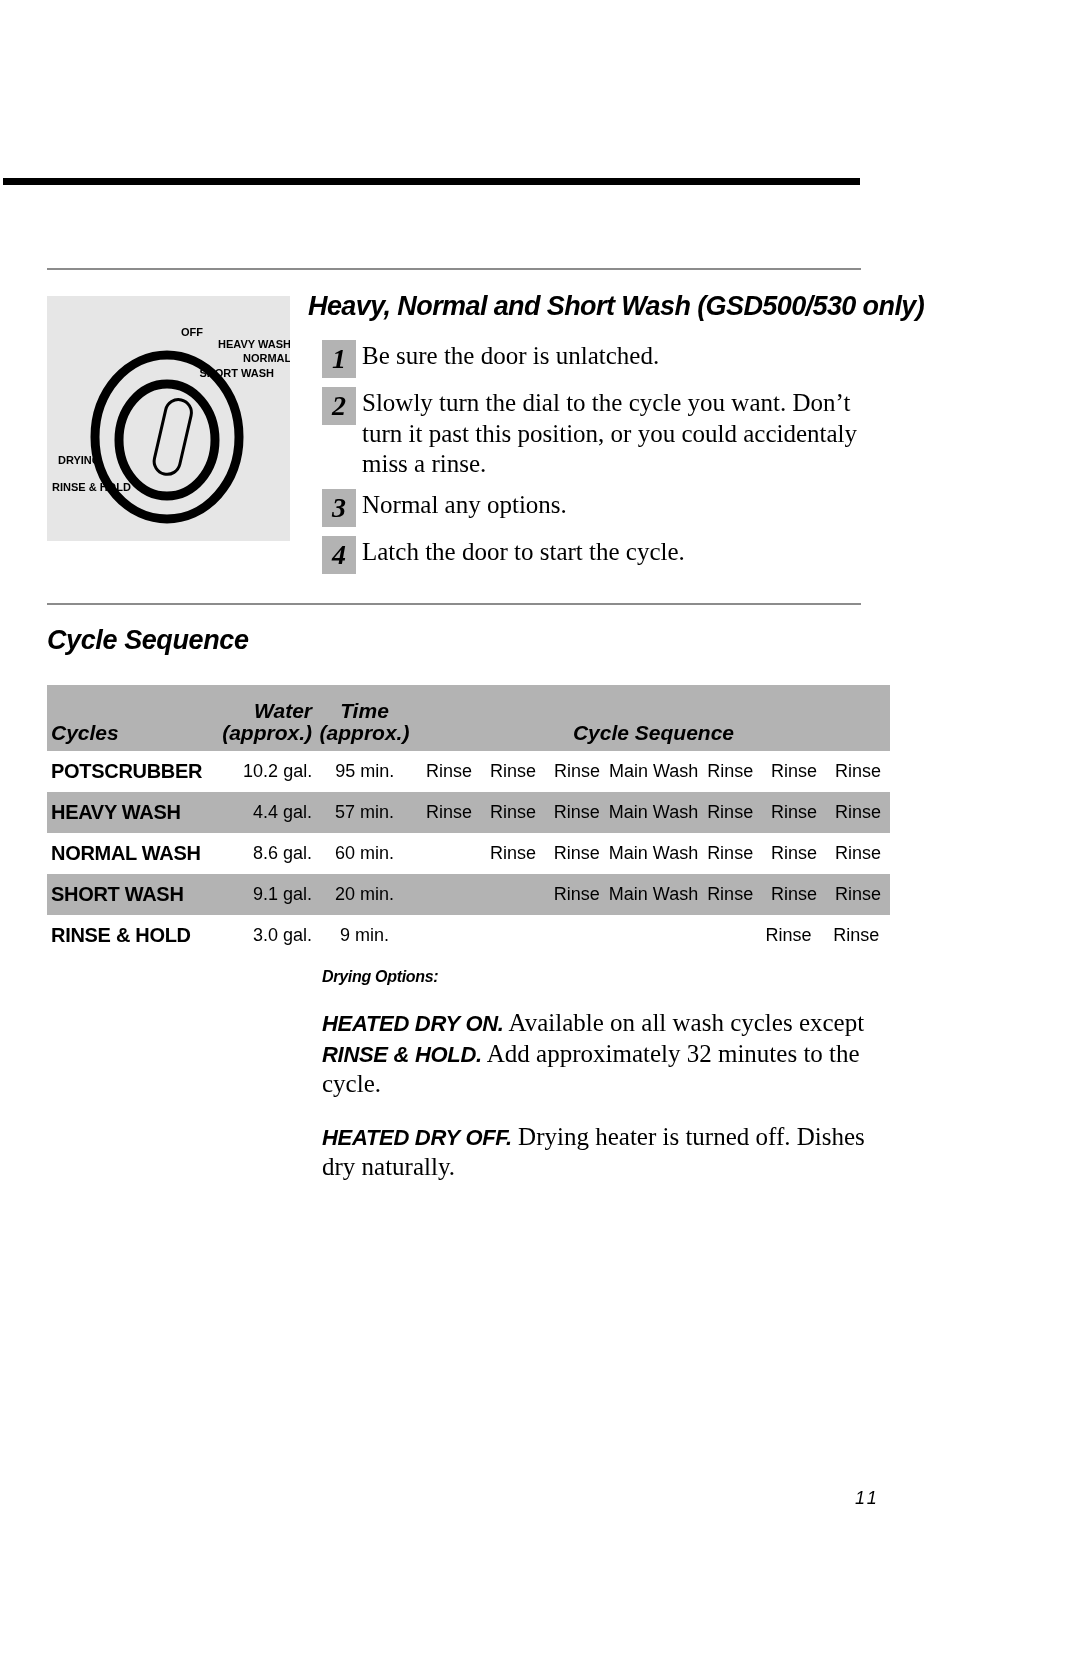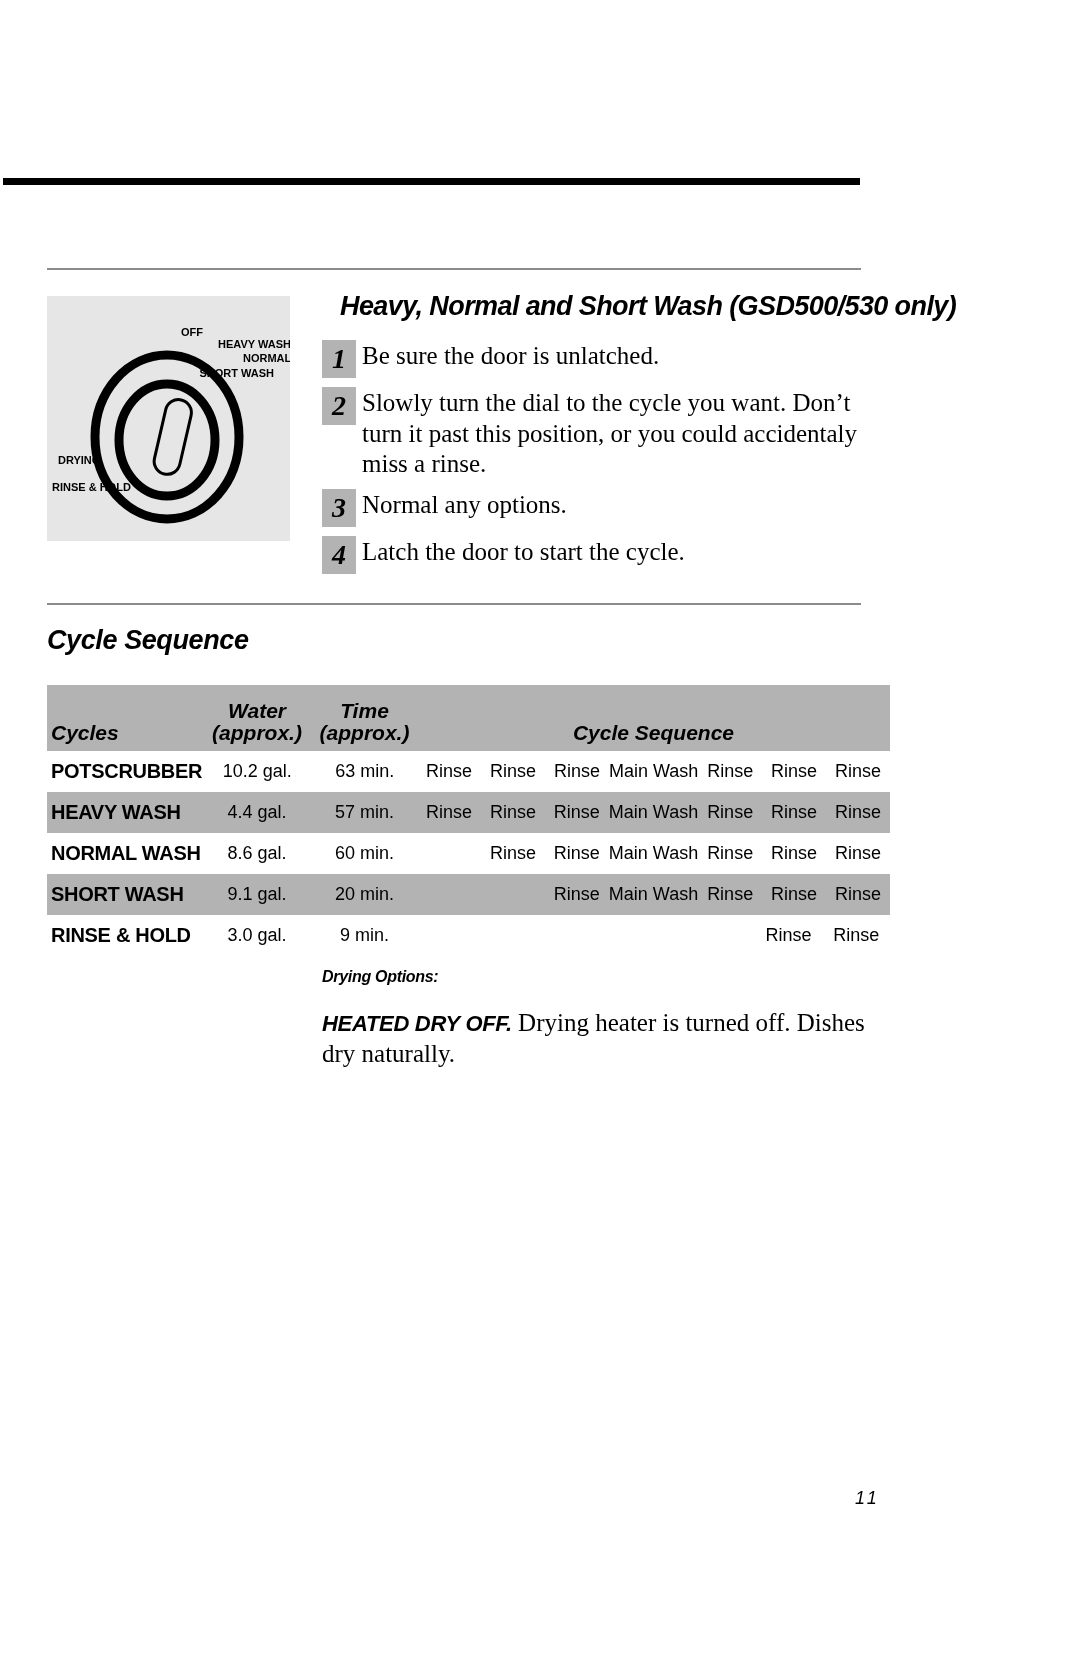"Heavy, Normal and Short Wash" .sec-head { left: 340px -> 308px }
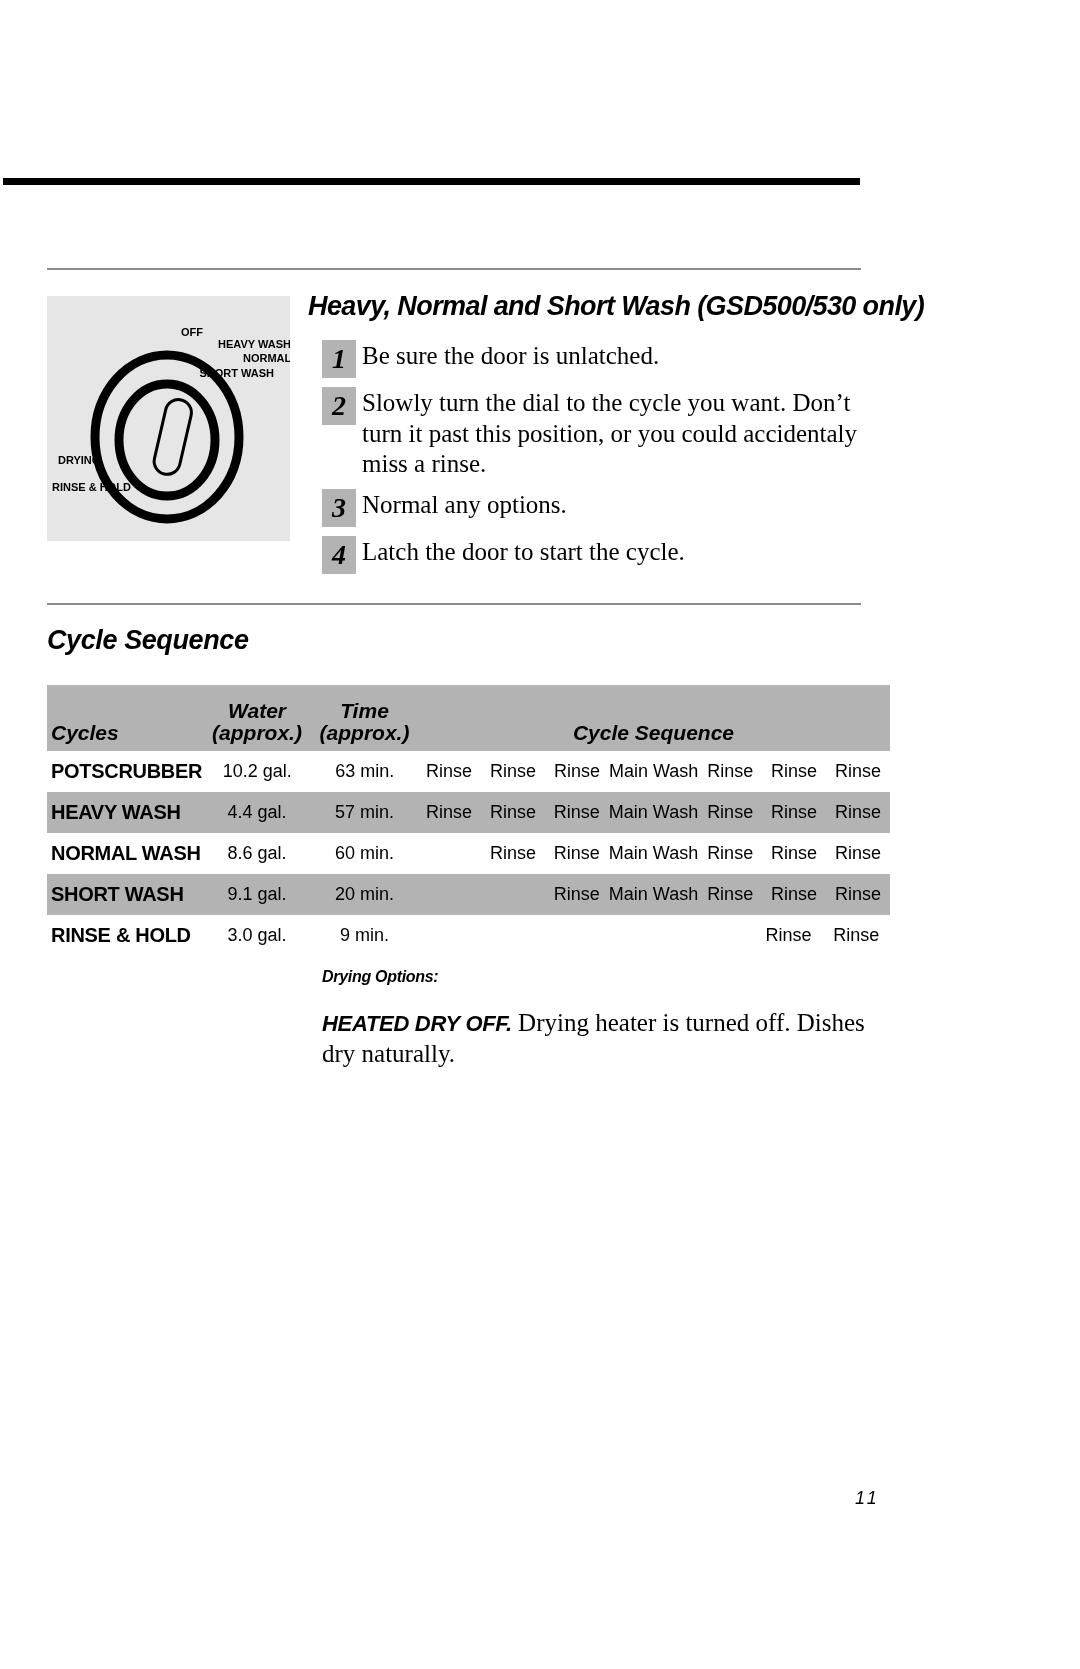"Water" .c-water { text-align: center -> right }
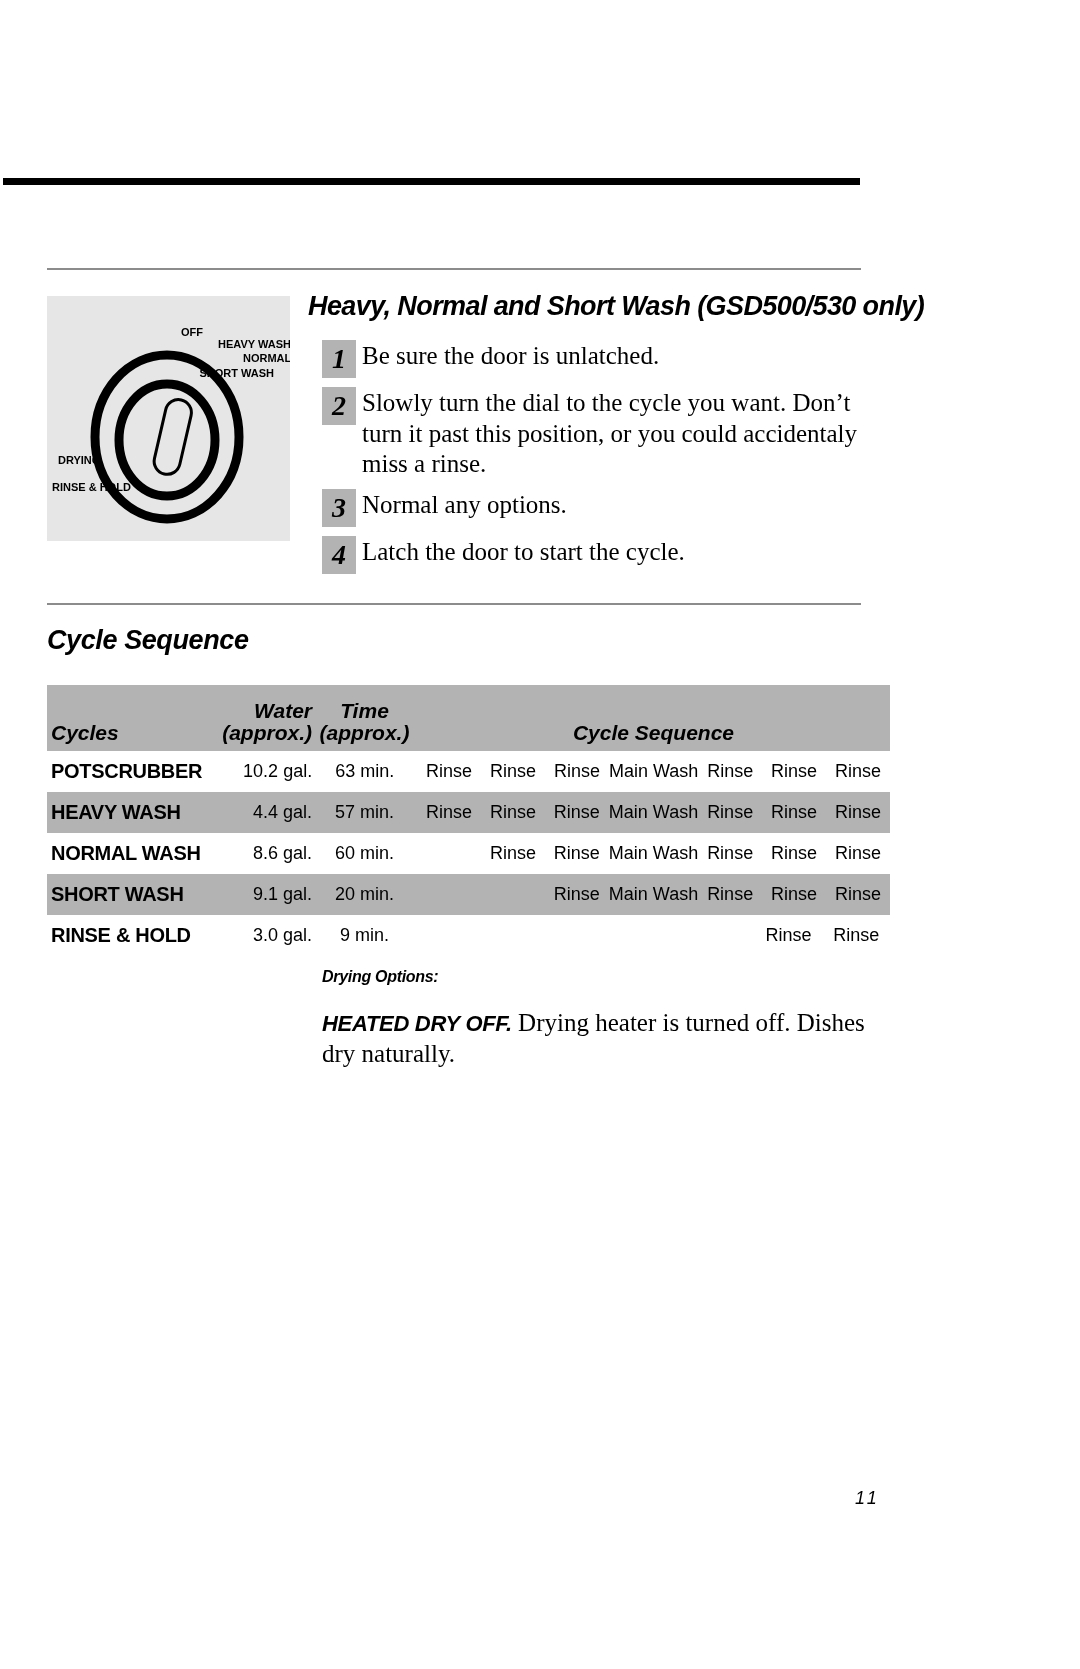"63 min." div.c-time { text: 63 -> 95 }
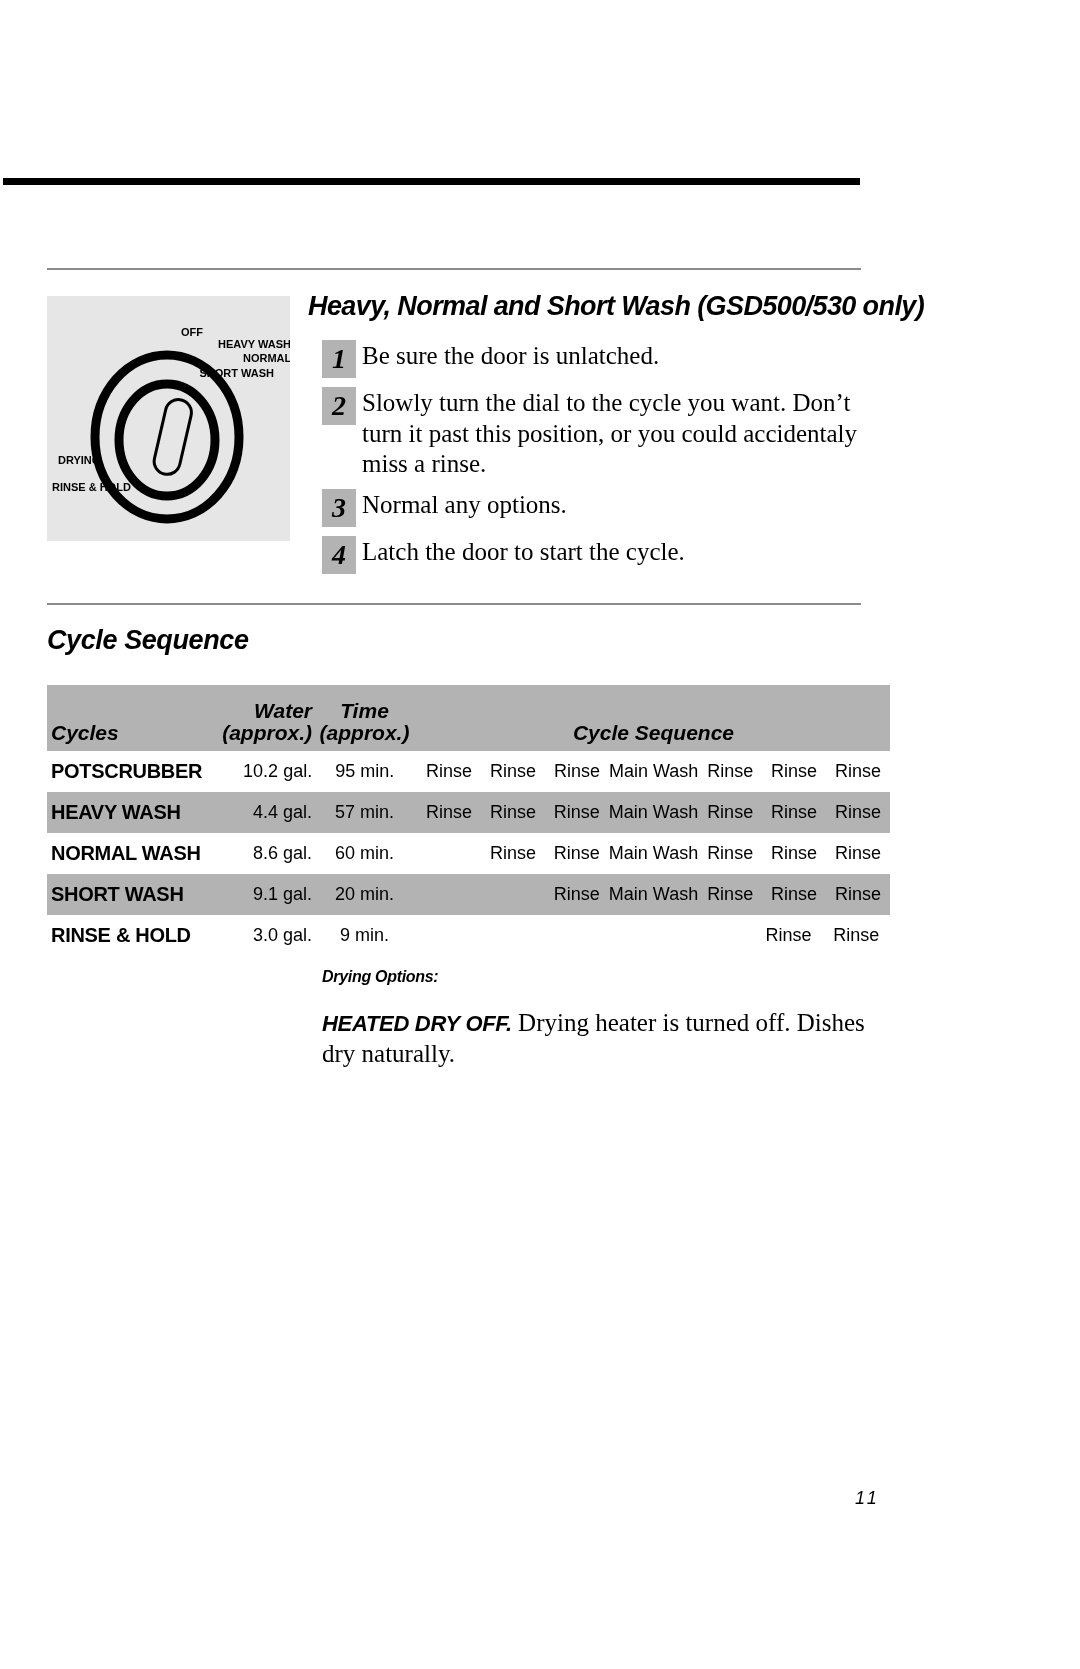"HEATED DRY ON. Available on" div.dry-p { html: none -> <div> <b>HEATED DRY ON.</b><span> Available on all wash cycles except </span><b>RINSE &amp; HOLD.</b><span> Add approximately 32 minutes to the cycle.</span> </div> }
